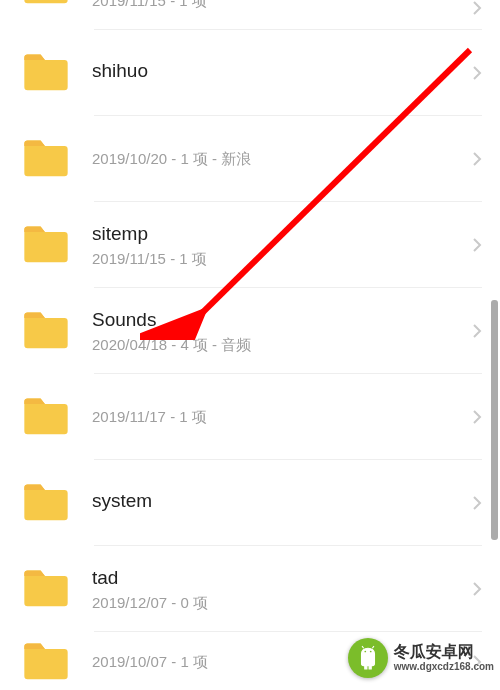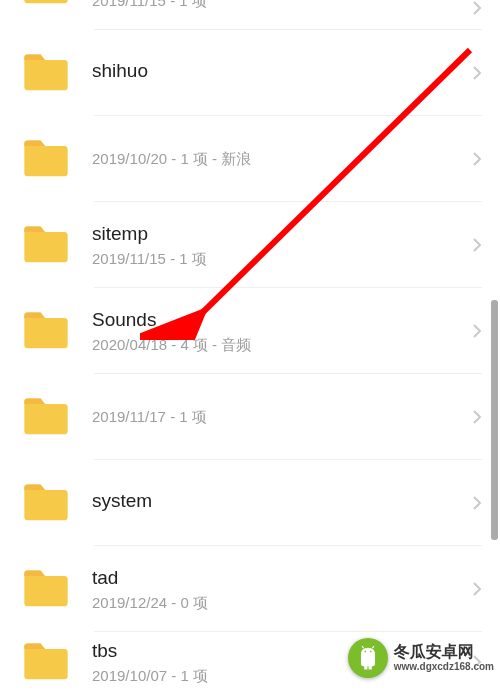"2019/12/24 - 0 项" div.meta { text: 2019/12/24 -> 2019/12/07 }
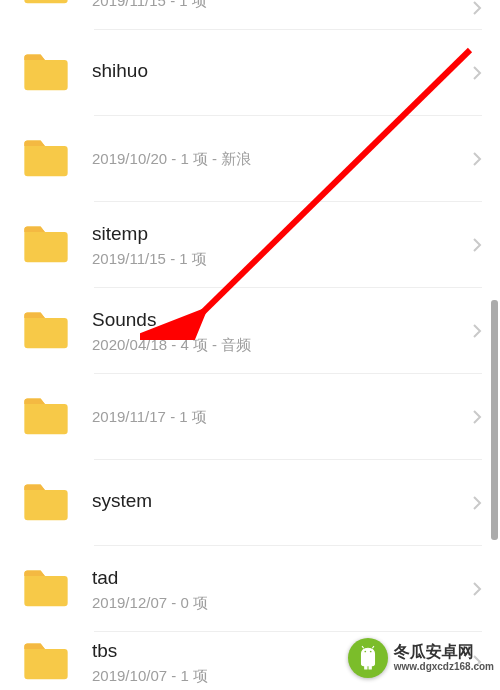"tbs" div.title { html: <div>tbs</div> -> none }
